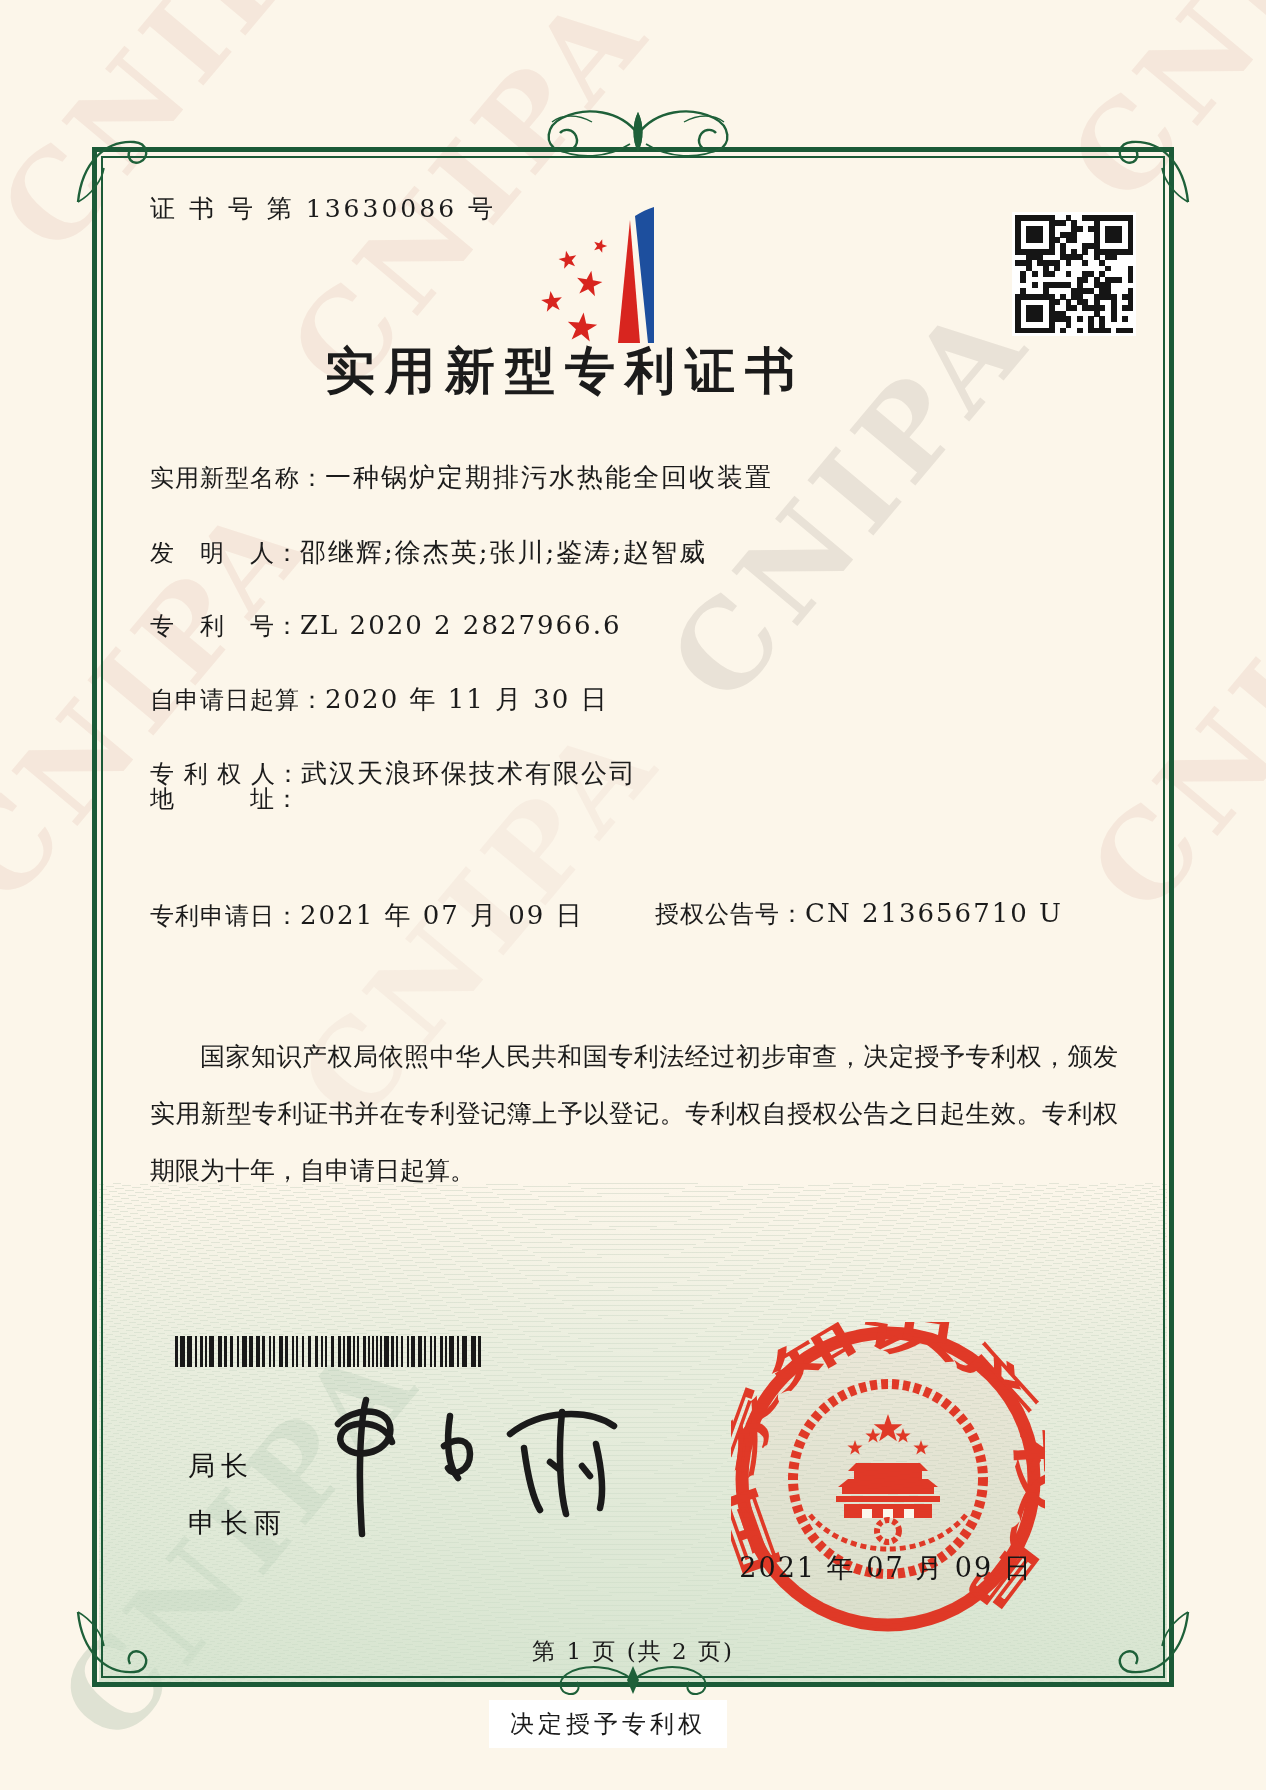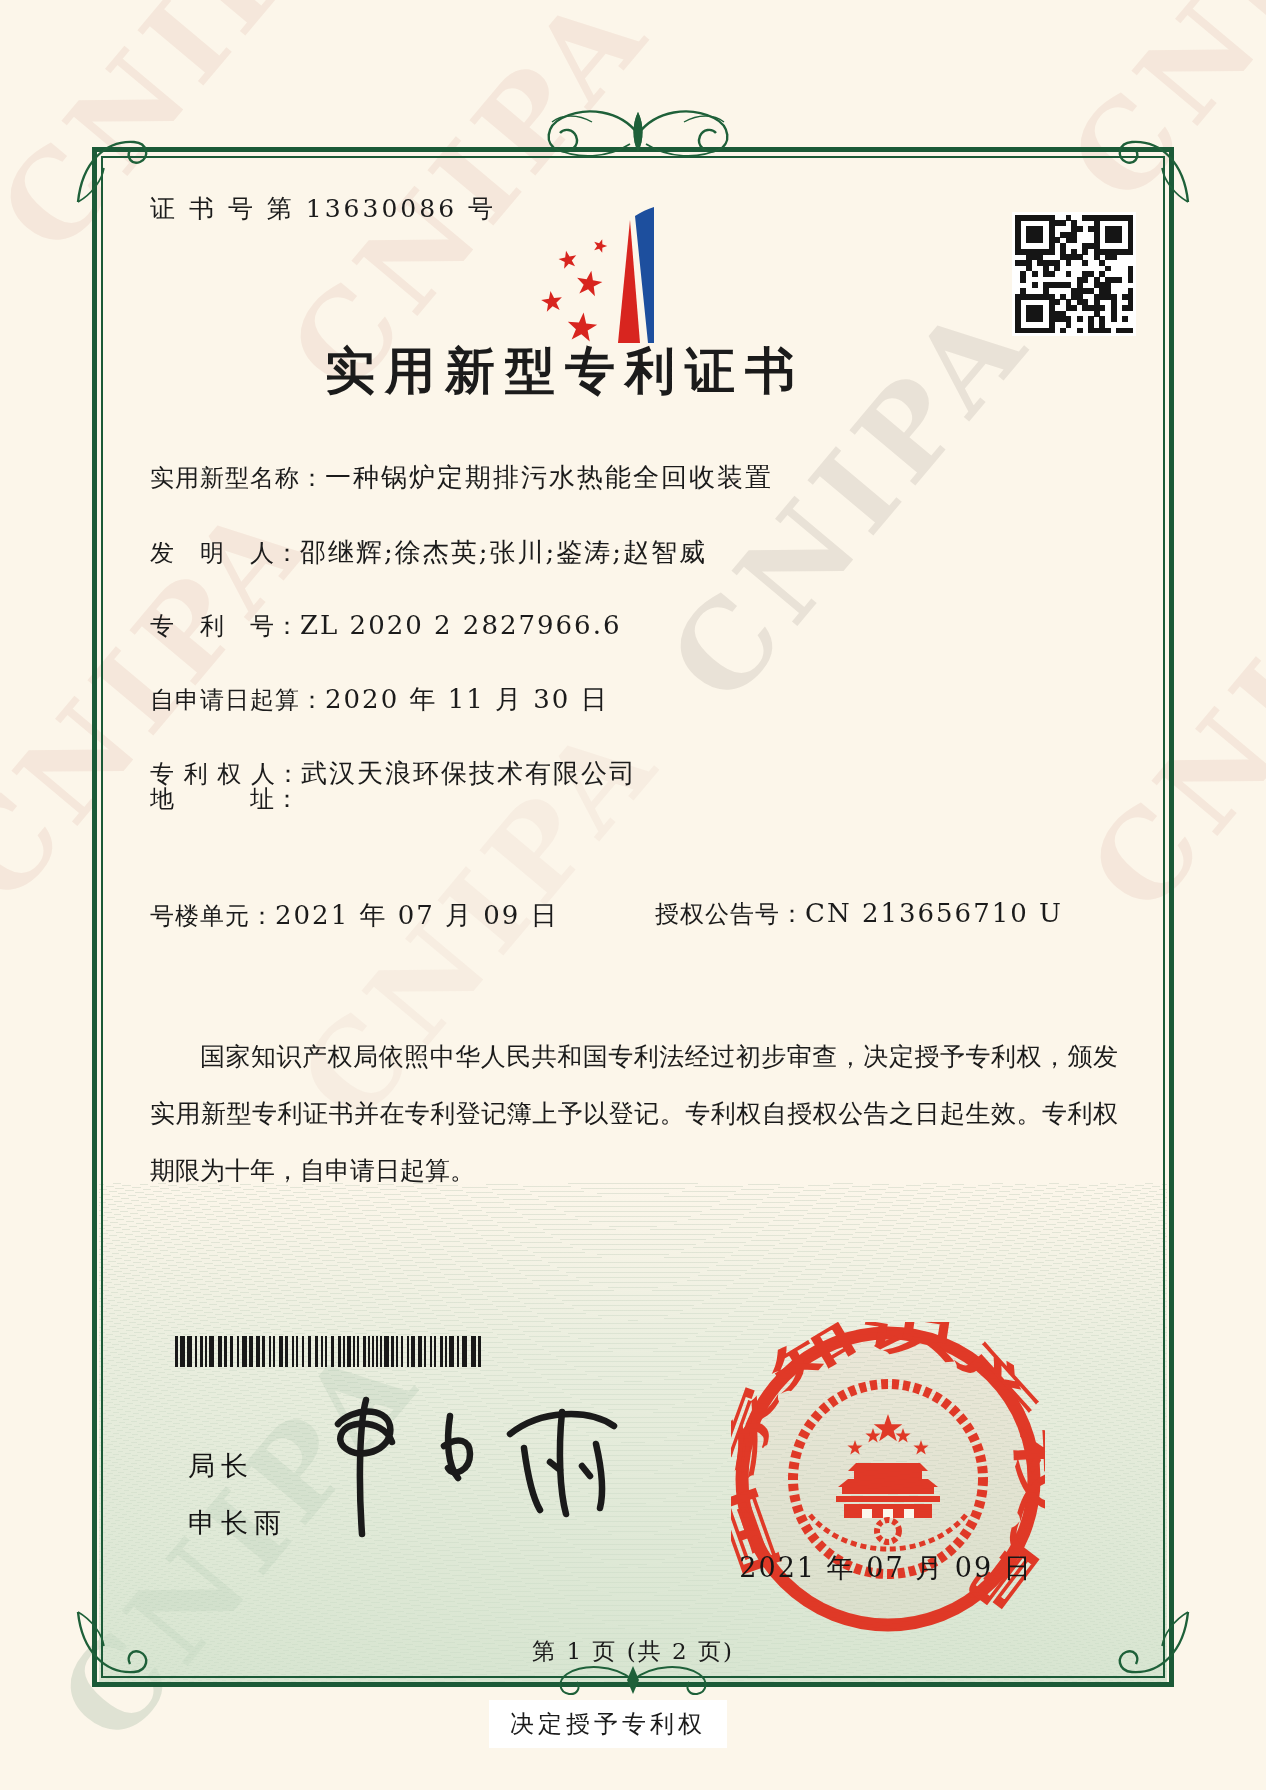"号楼单元：" span.lbl { text: 号楼单元 -> 专利申请日 }
